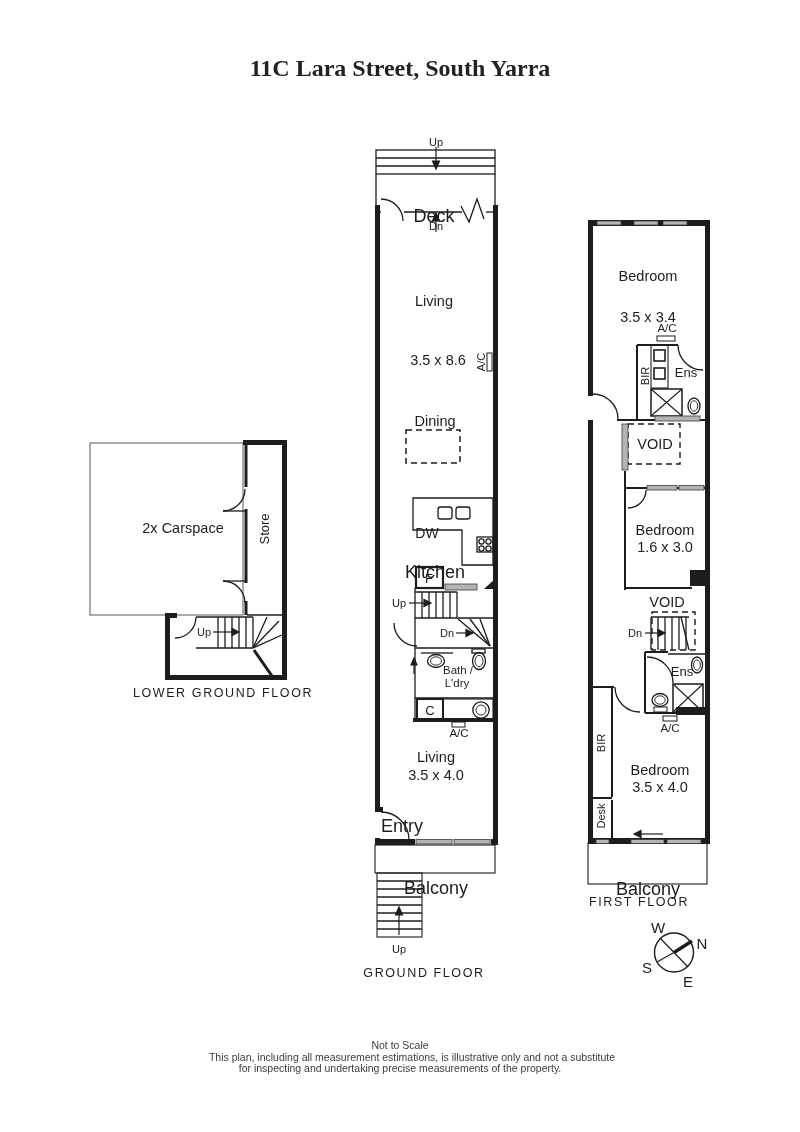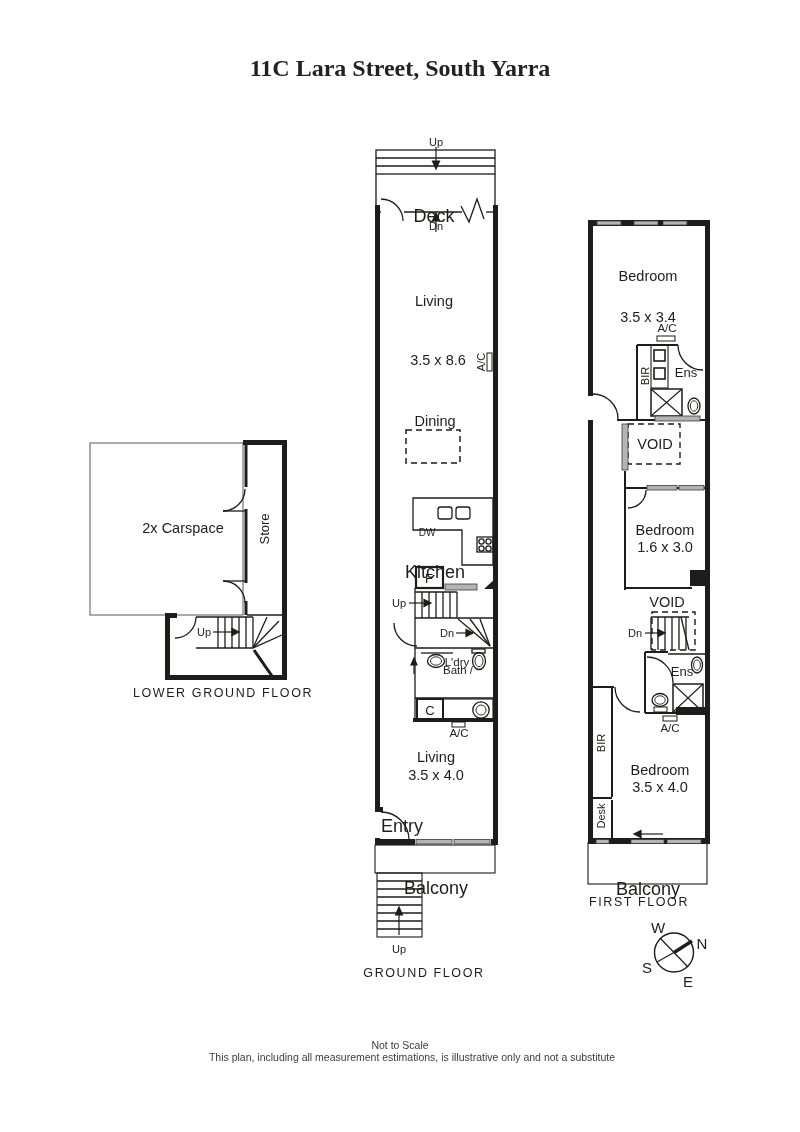"DW" .s9 { font-size: 10px -> 14px }
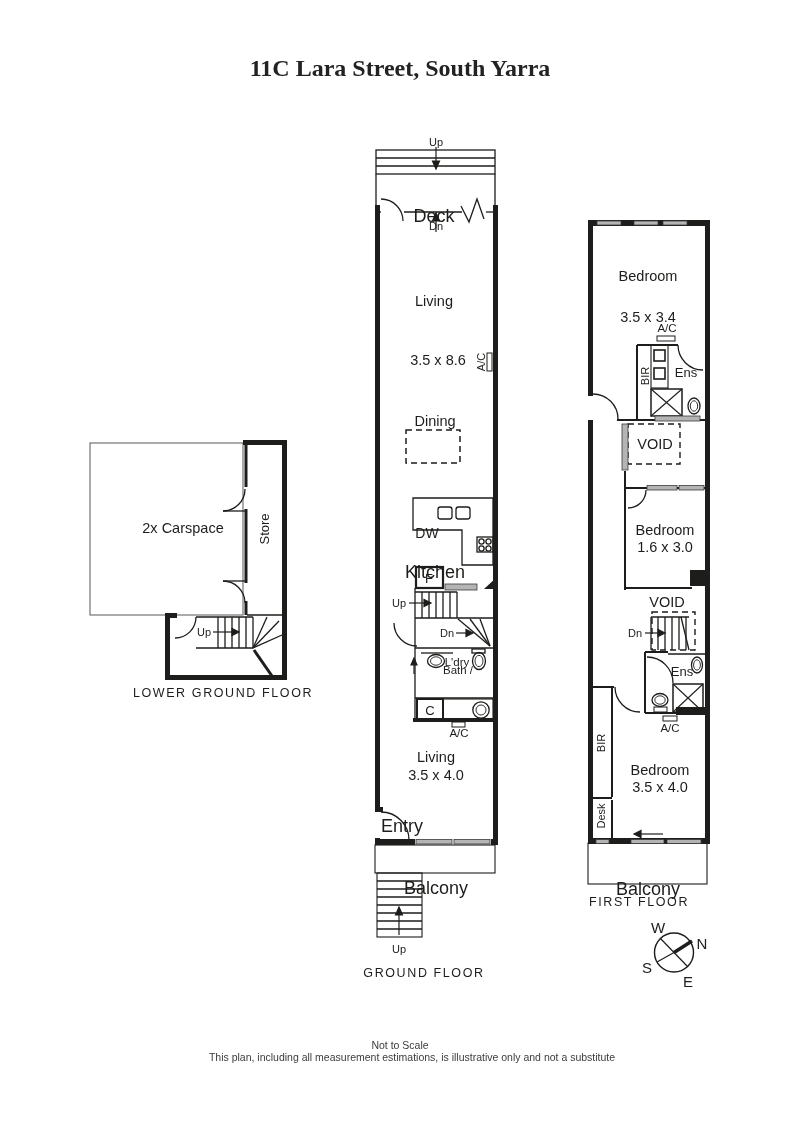"L'dry" div.lbl { top: 663px -> 684px }
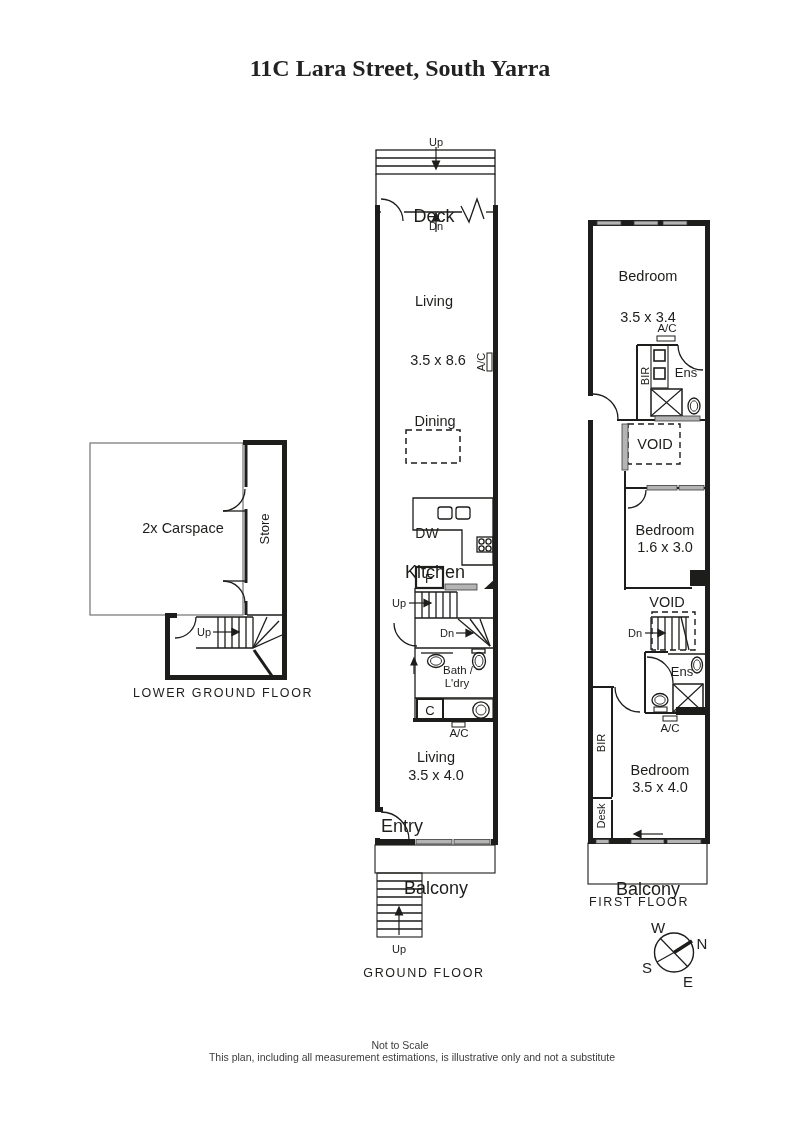"for inspecting and undertaking precise" div.foot { html: none -> <div>for inspecting and undertaking precise measurements of the property.</div> }
